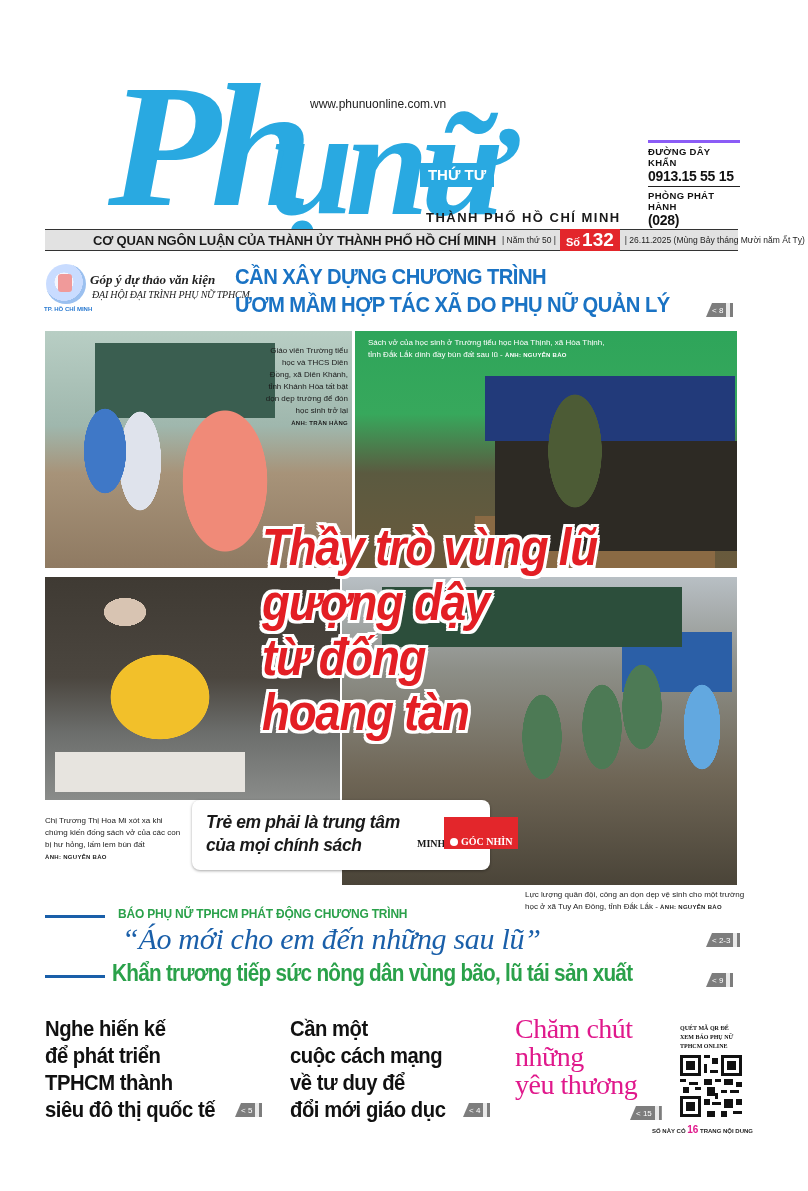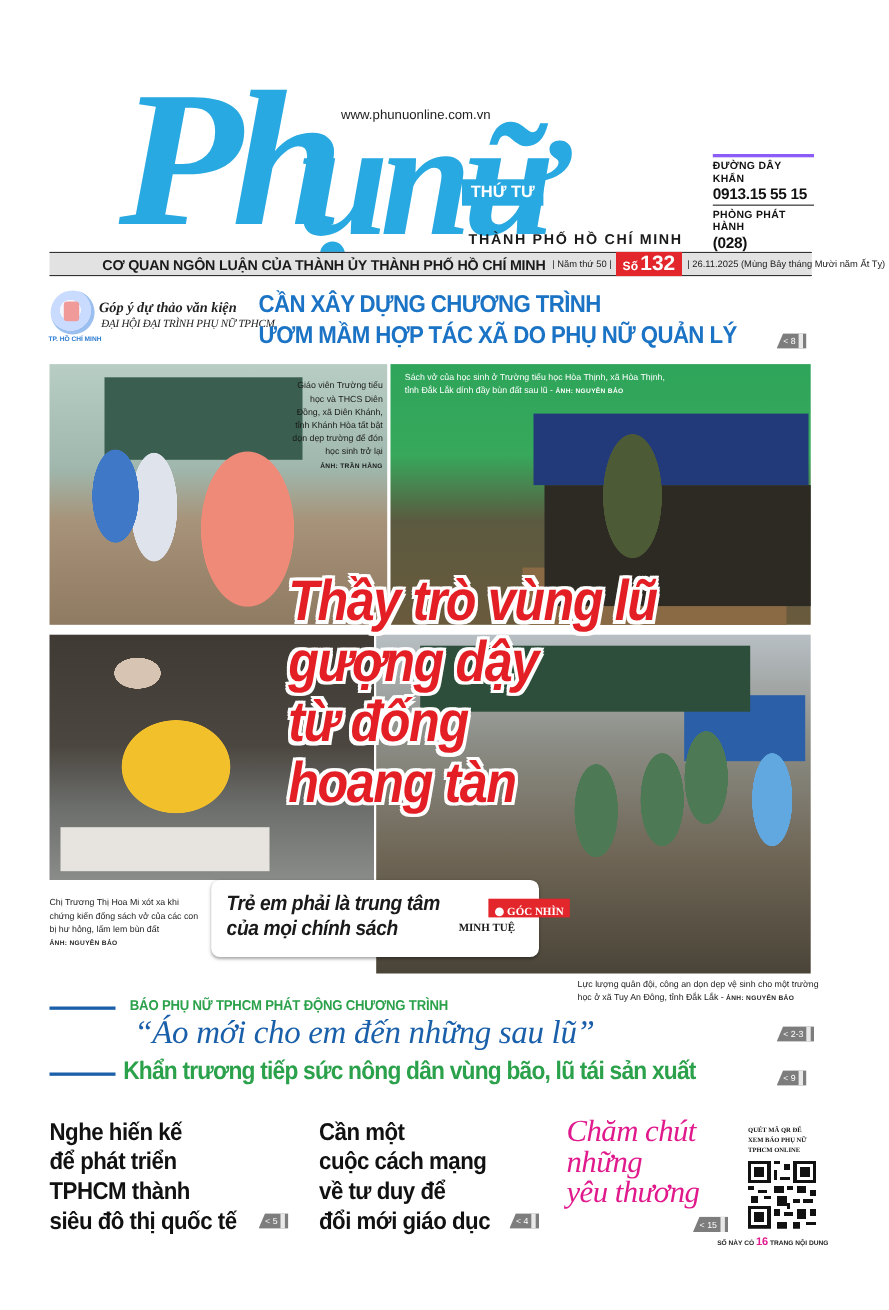"GÓC NHÌN" .goc-nhin { padding: 4px 6px -> 16px 6px }
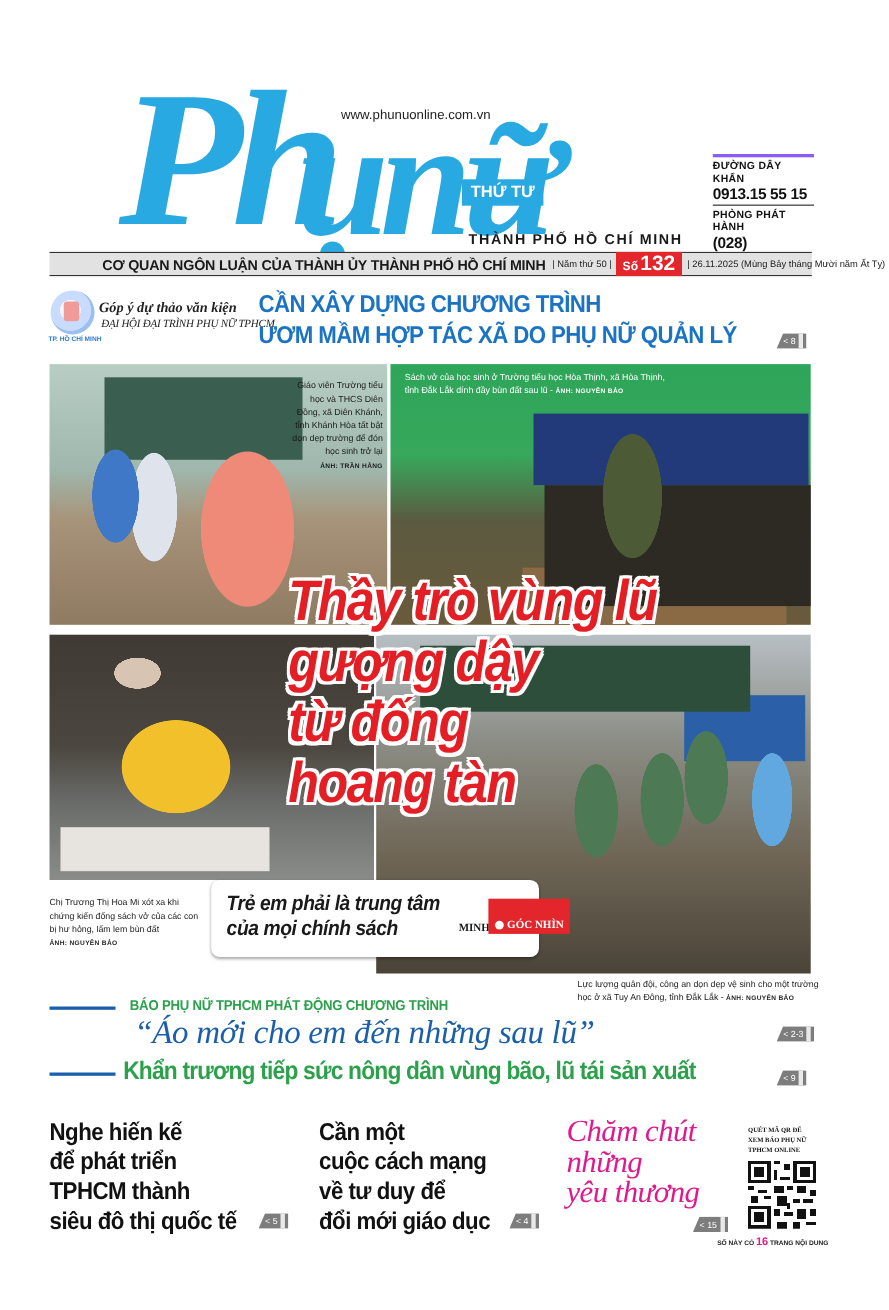"Chăm chút" .care { font-style: italic -> none }
